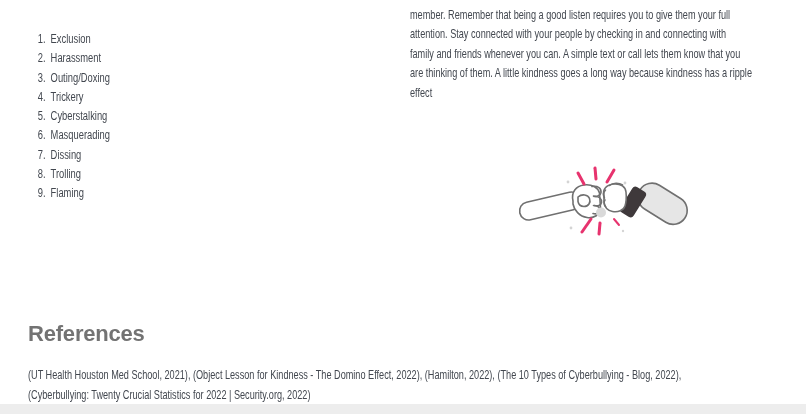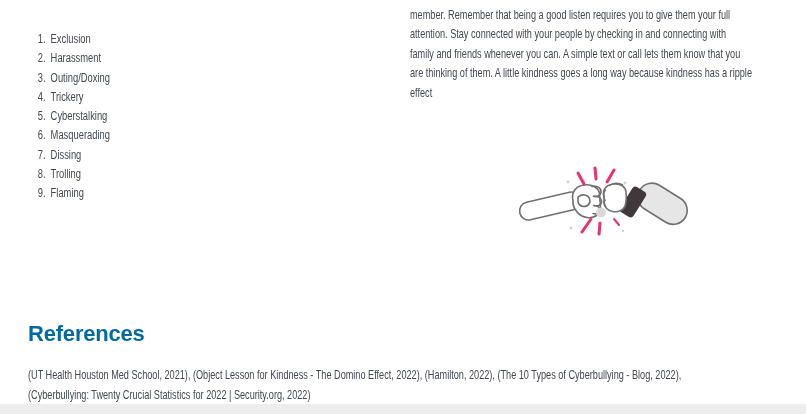"References" .refs-heading { color: #0369a1 -> #737373 }
